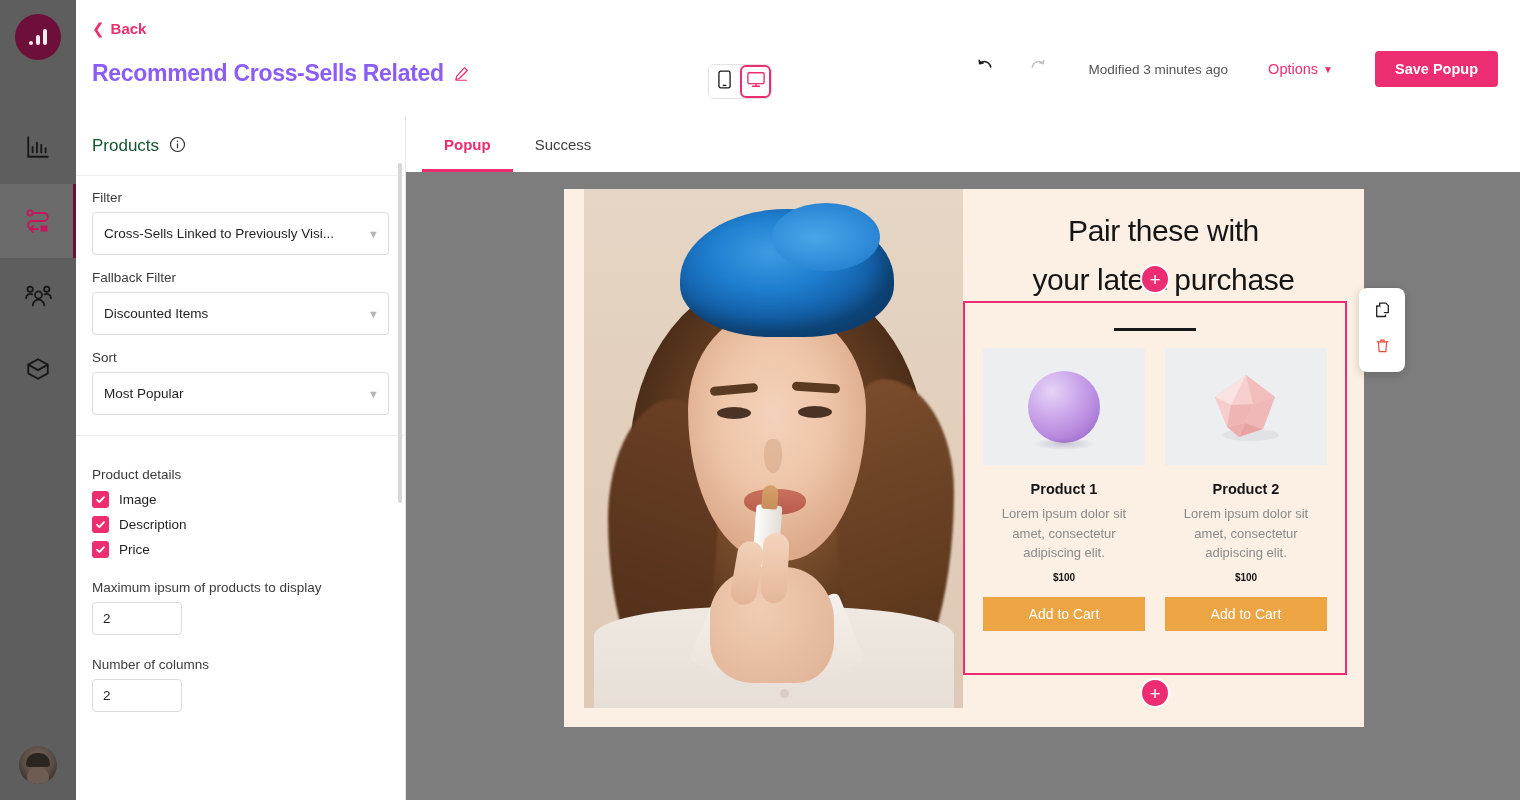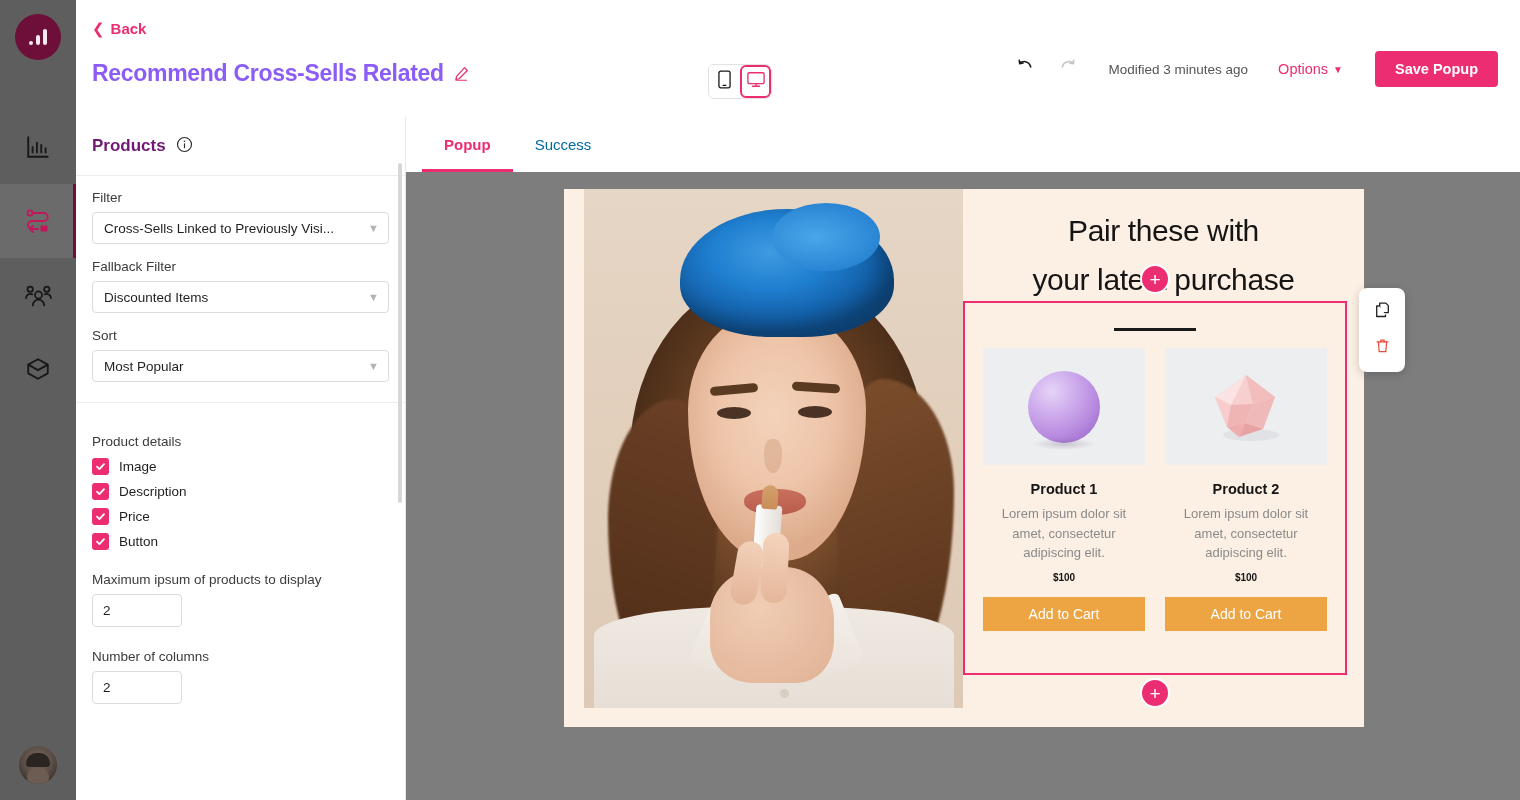"Modified 3 minutes ago" .header-right { gap: 4px -> 14px }
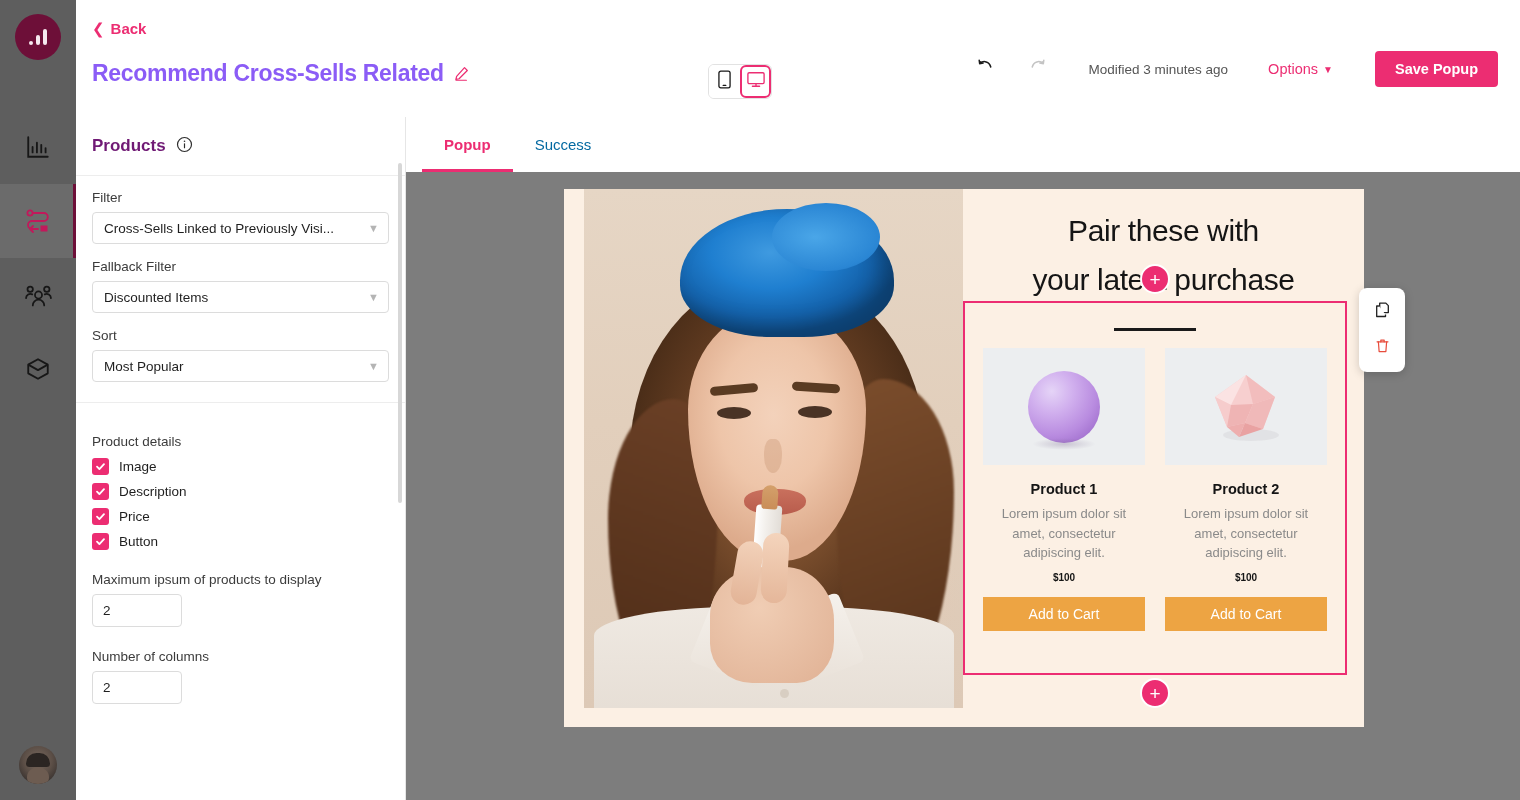"Products" .sb-head-title { color: #701a75 -> #14532d; font-weight: bold -> none }
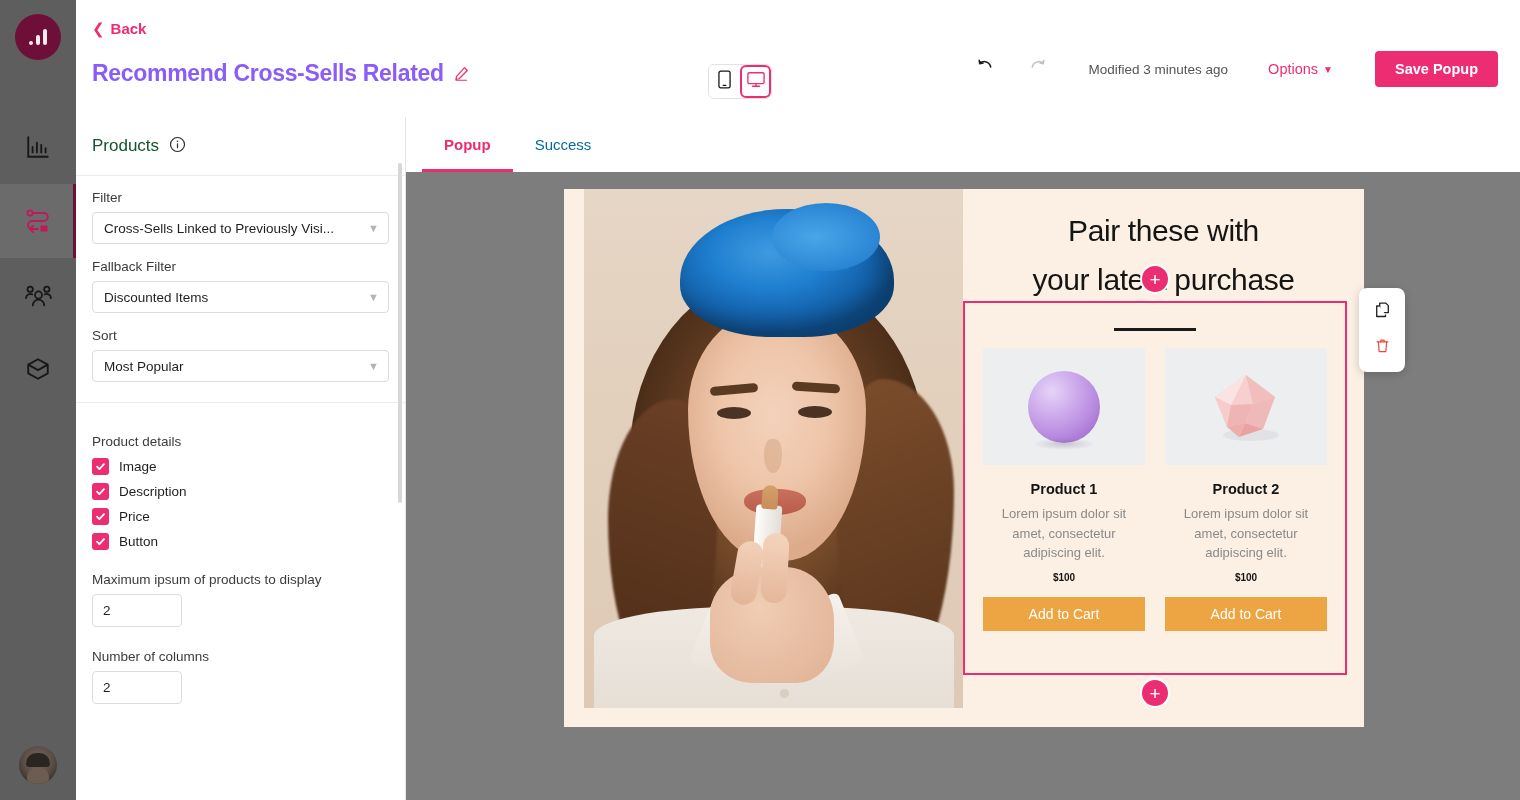"Success" .tab { color: #0369a1 -> #404040 }
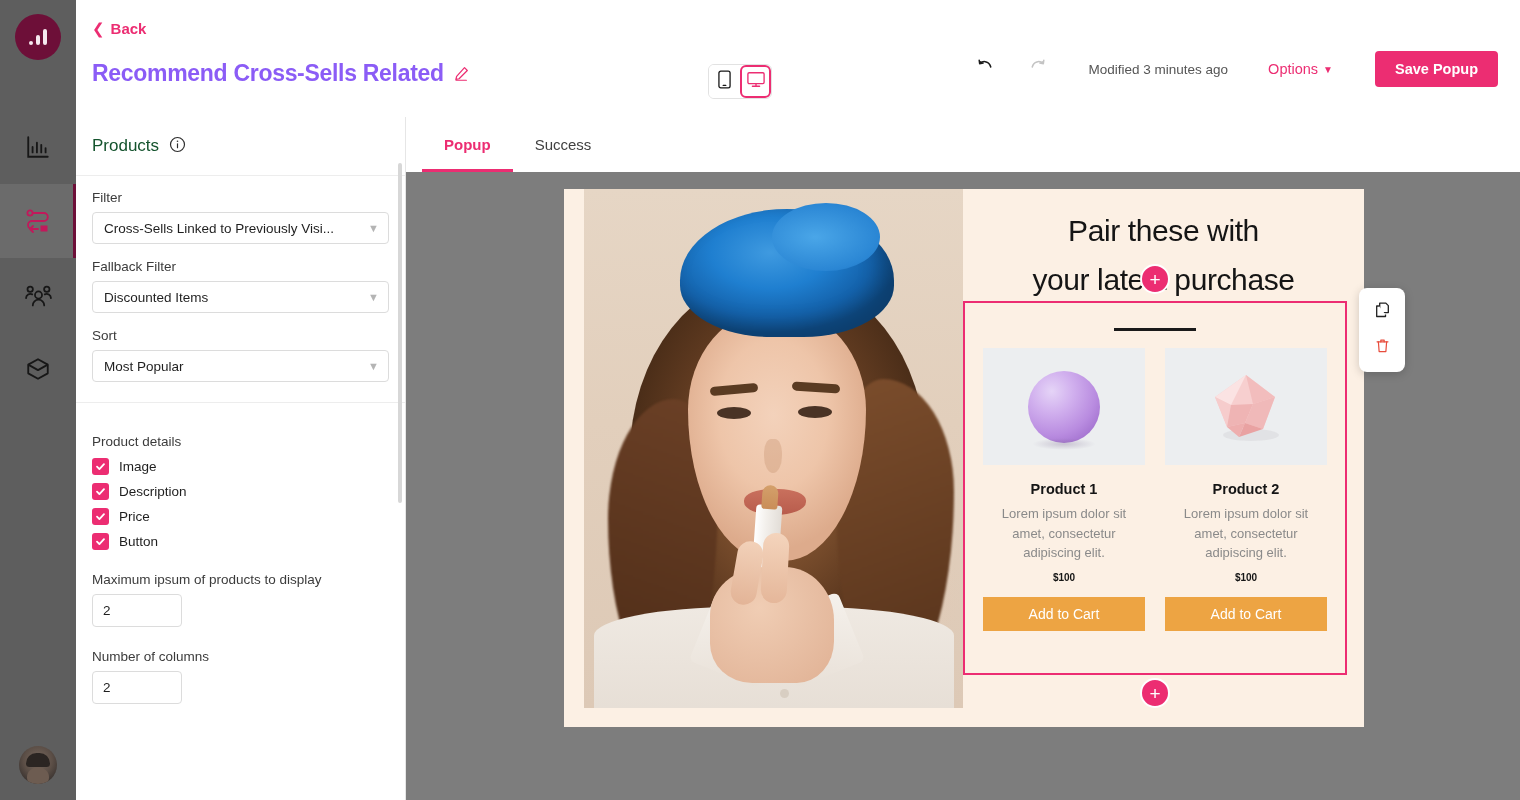"Cross-Sells Linked to Previously Visi..." .select { height: 32px -> 43px }
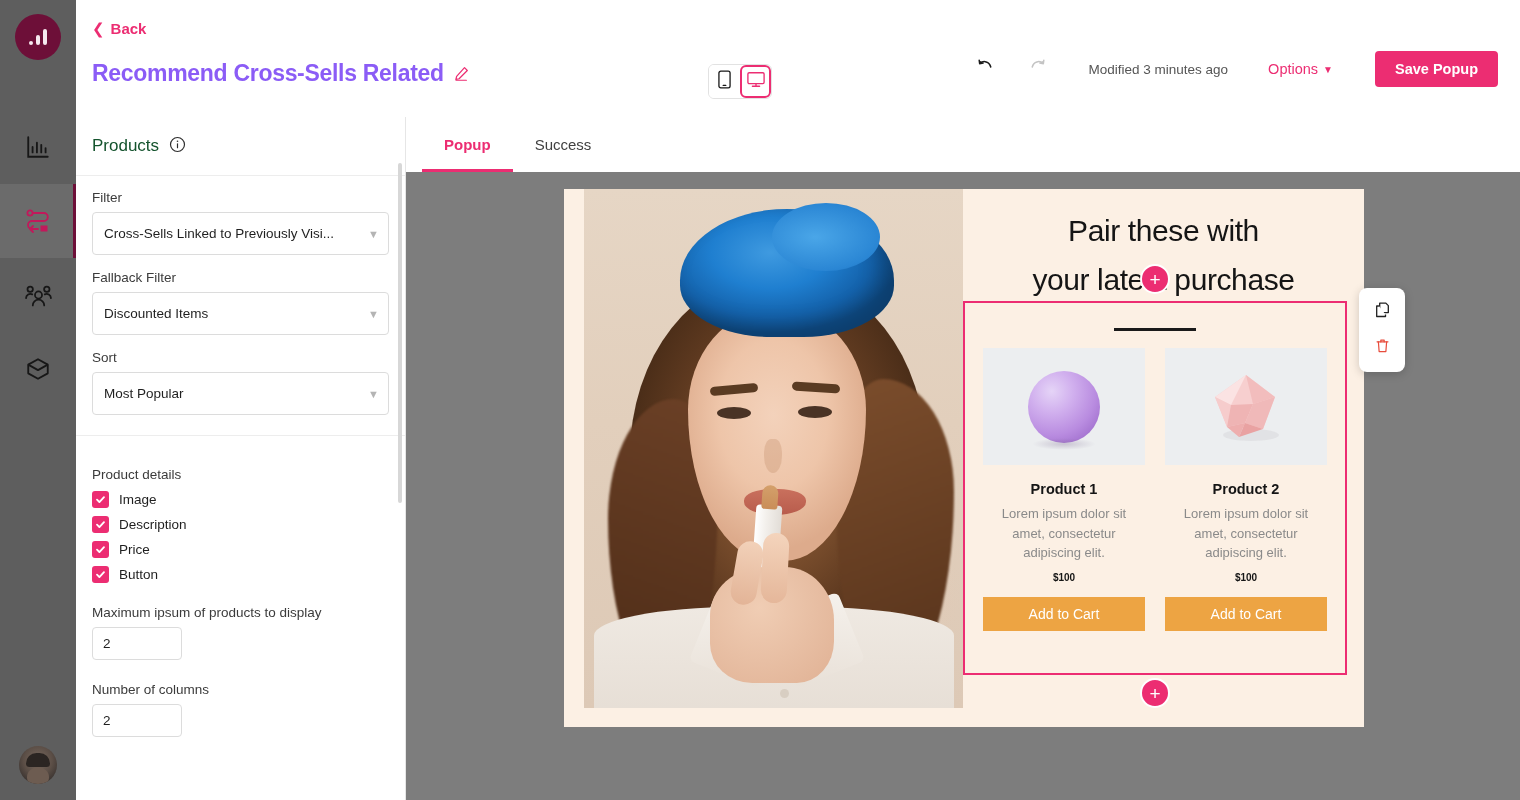"Button" div.checkrow { html: <div> <span> <svg> <path></path> </svg> </span> <span>Button</span> </div> -> none }
